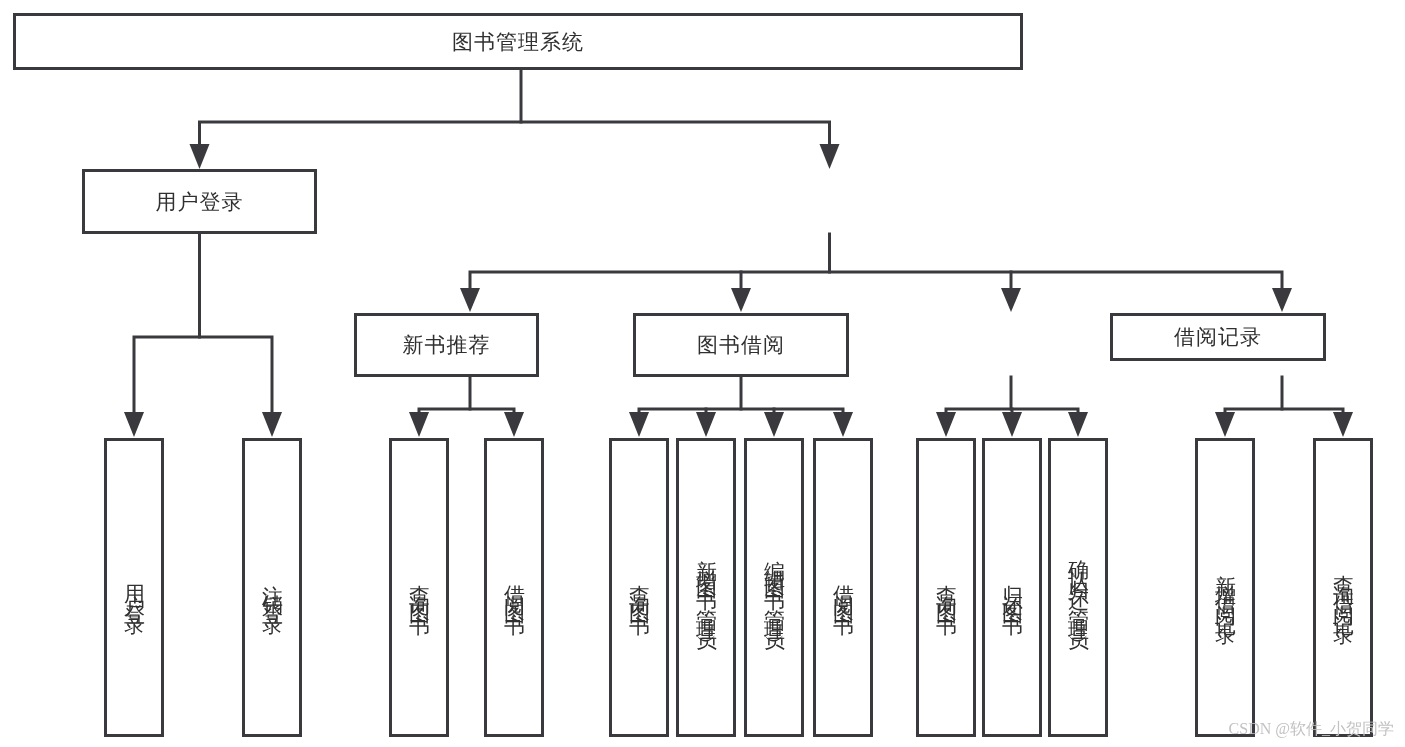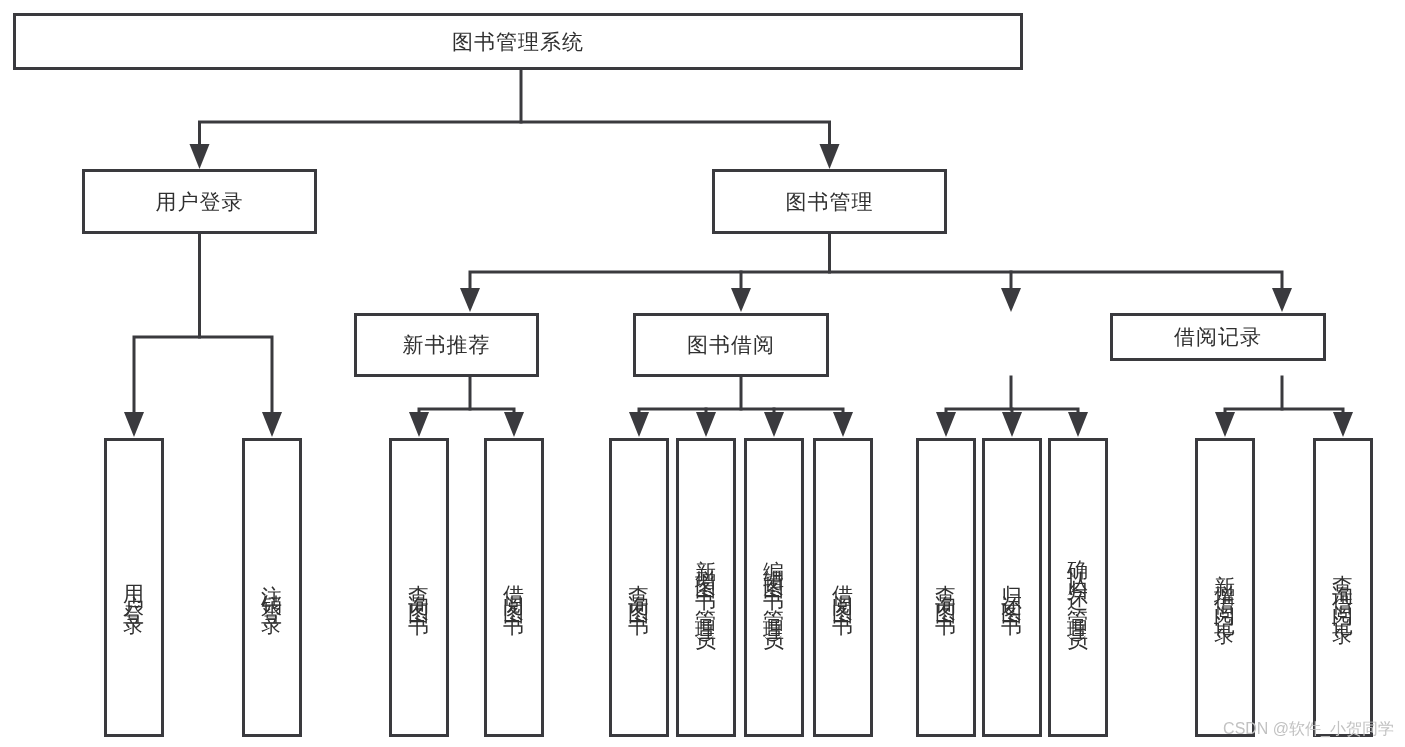"图书管理系统" .stage { font-family: Liberation Sans, sans-serif -> Liberation Serif, serif }
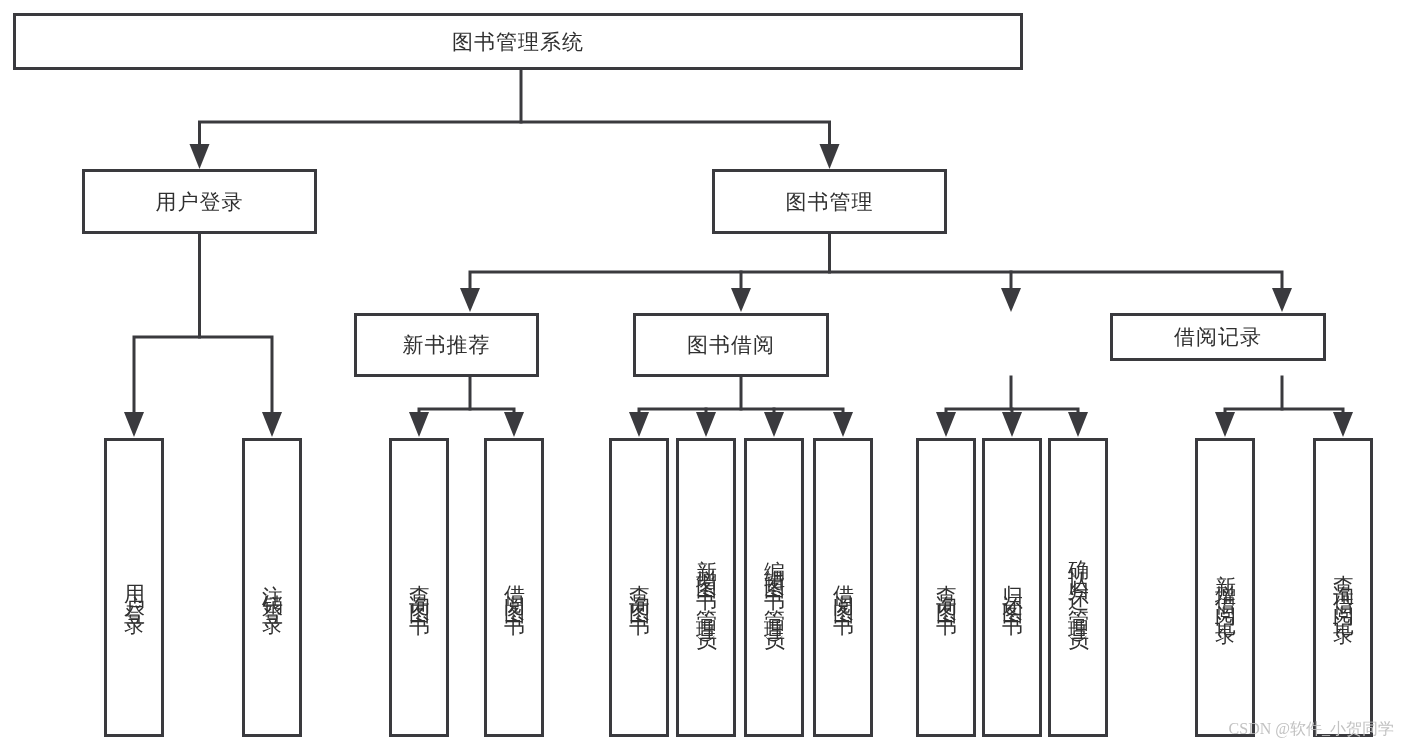"图书管理" div.hnode { html: <div> <span>图书管理</span> </div> -> none }
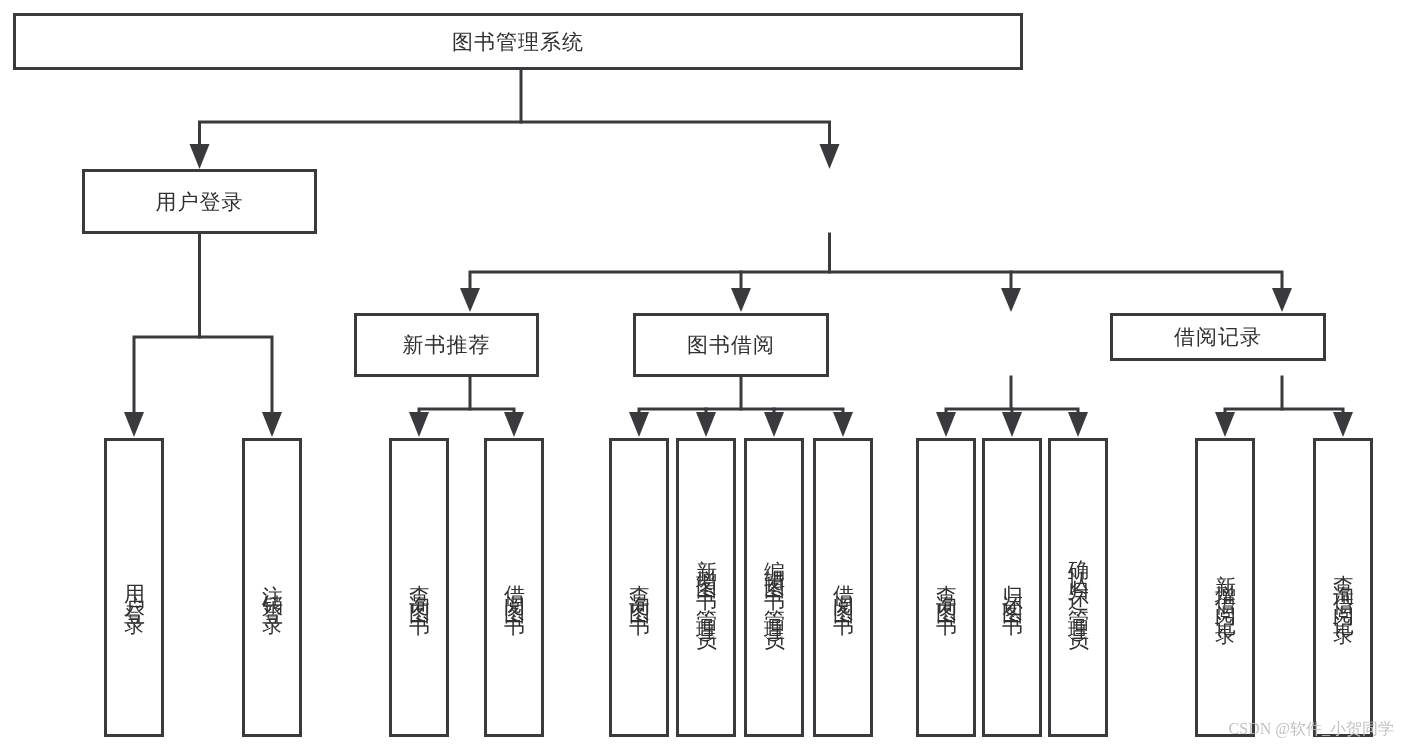"图书借阅" div.hnode { width: 196px -> 216px }
